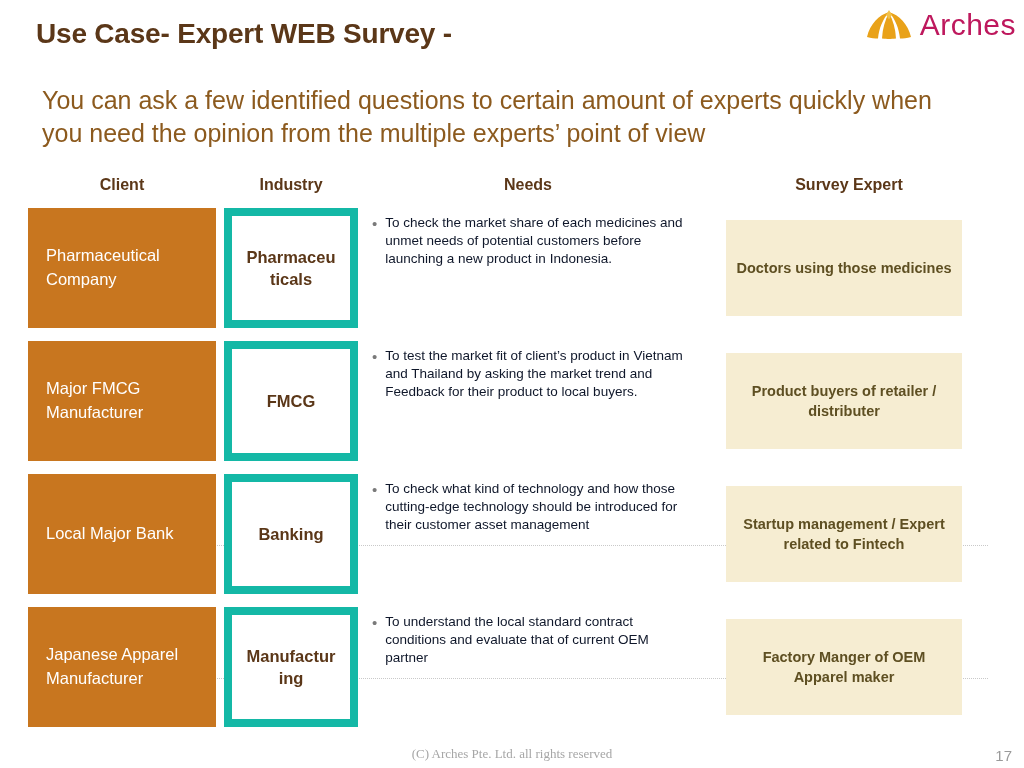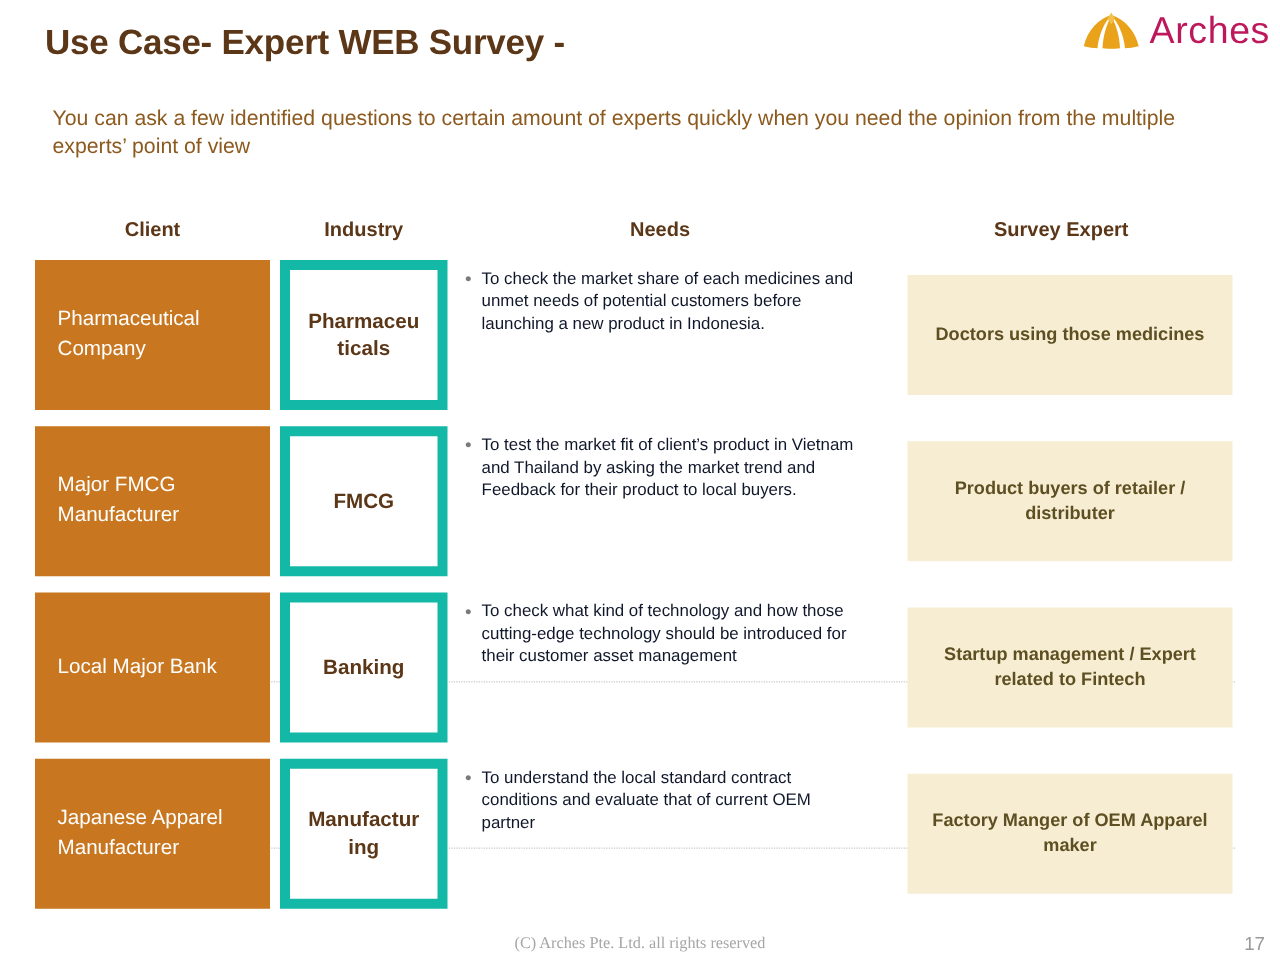"You can ask a few" .subtitle { font-size: 17px -> 25px }
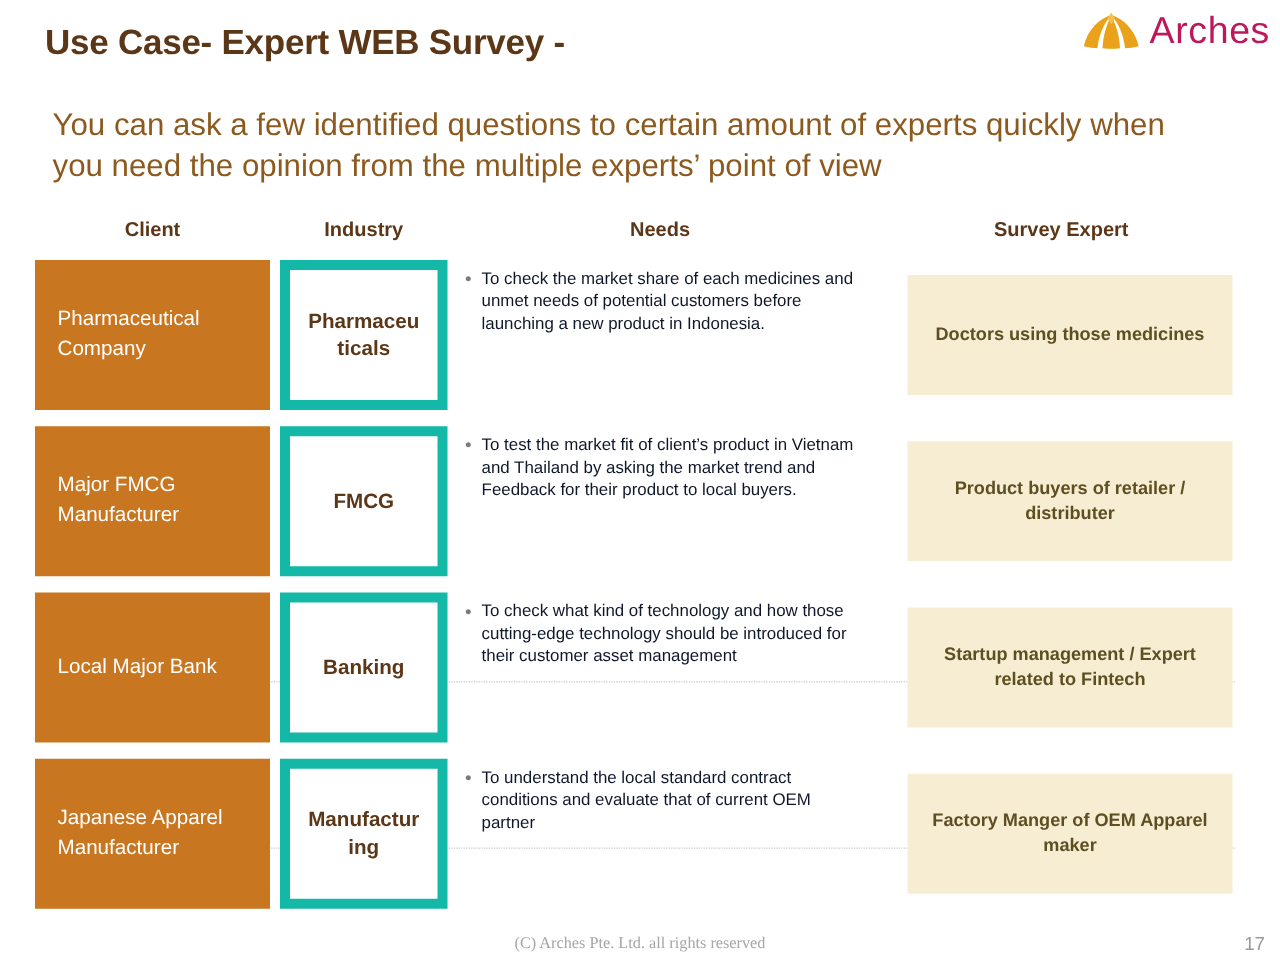"Doctors using those medicines" .expert-box { width: 260px -> 236px }
